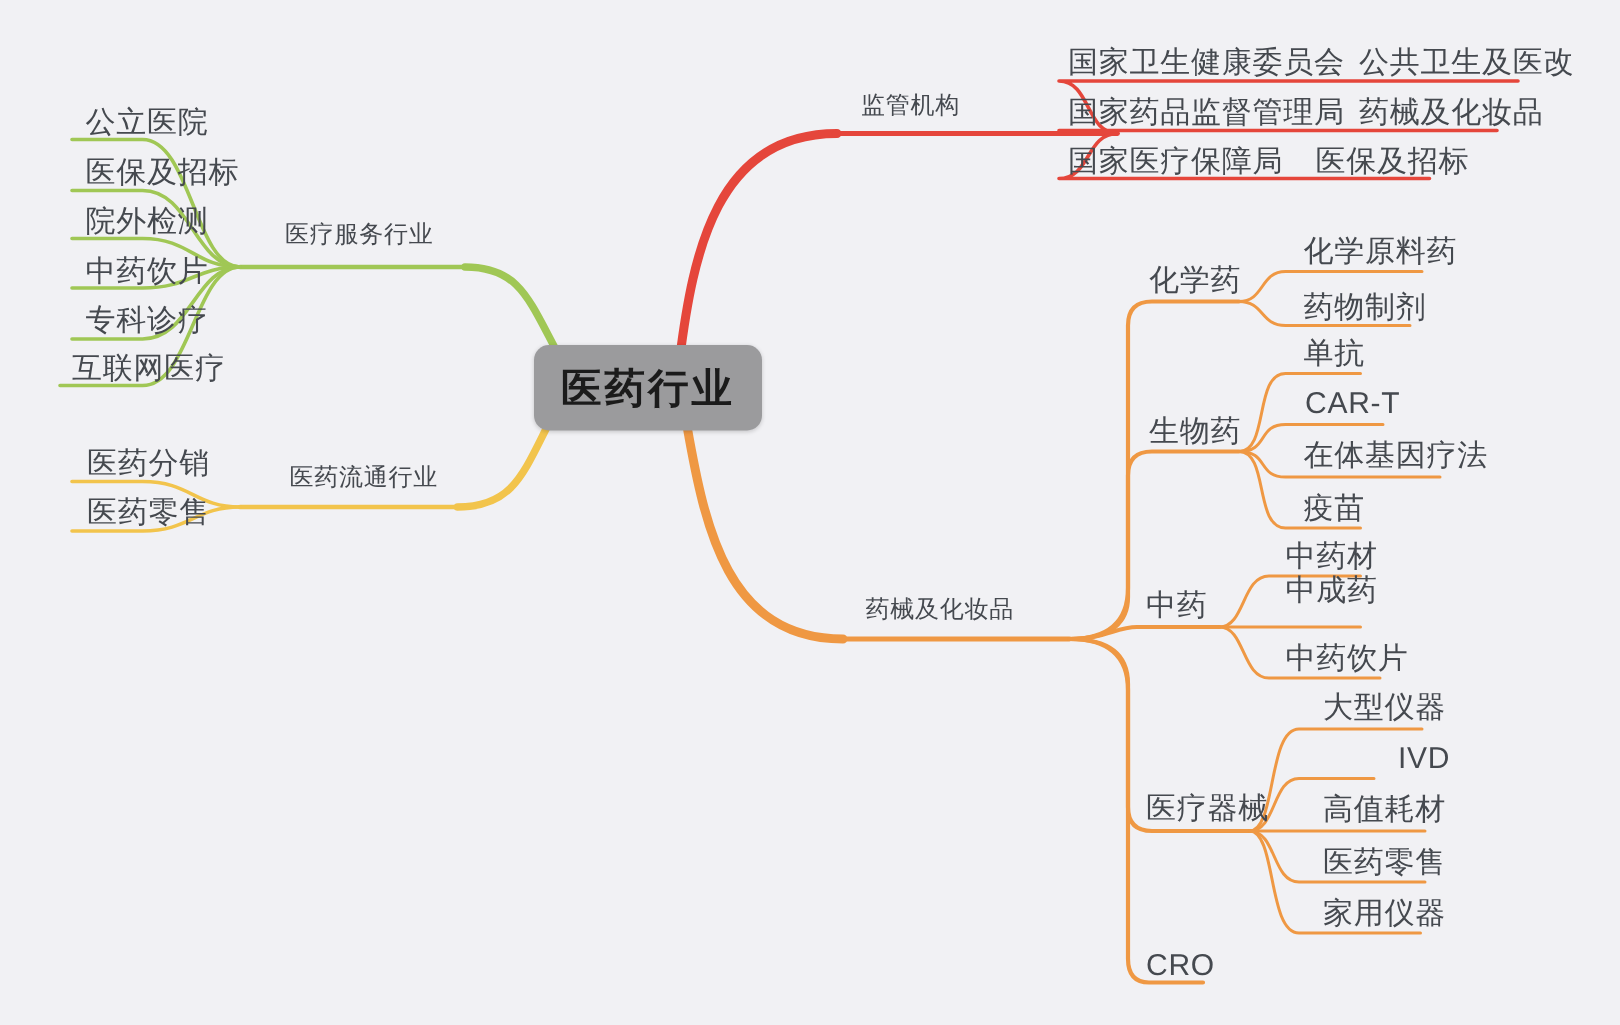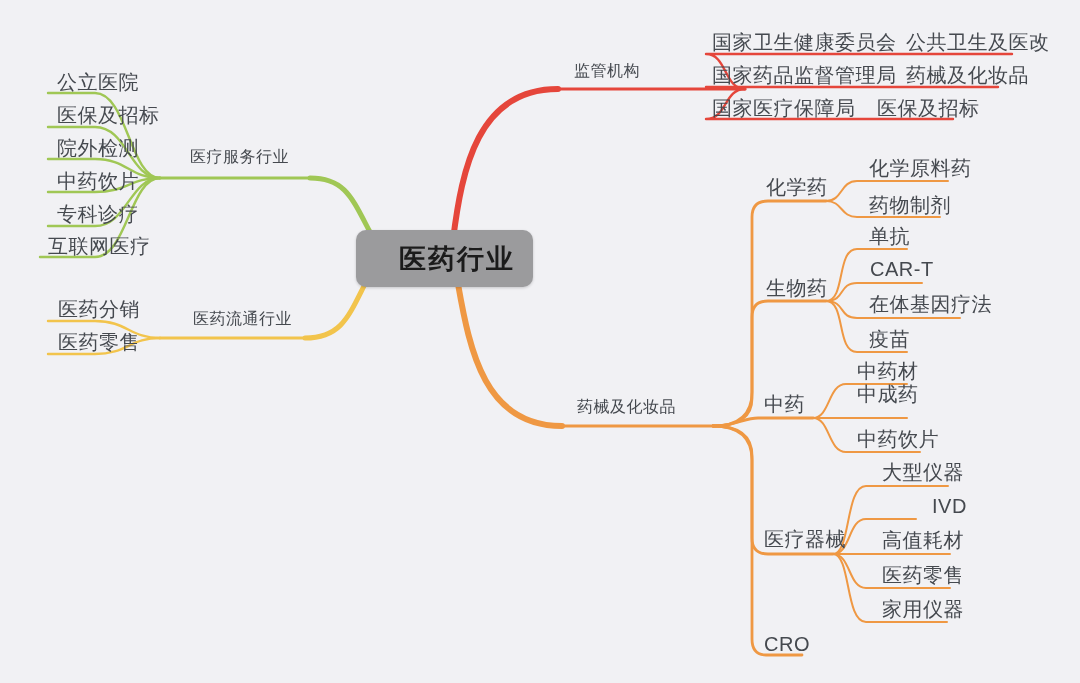"医药行业" .central { padding-left: 25px -> none }
